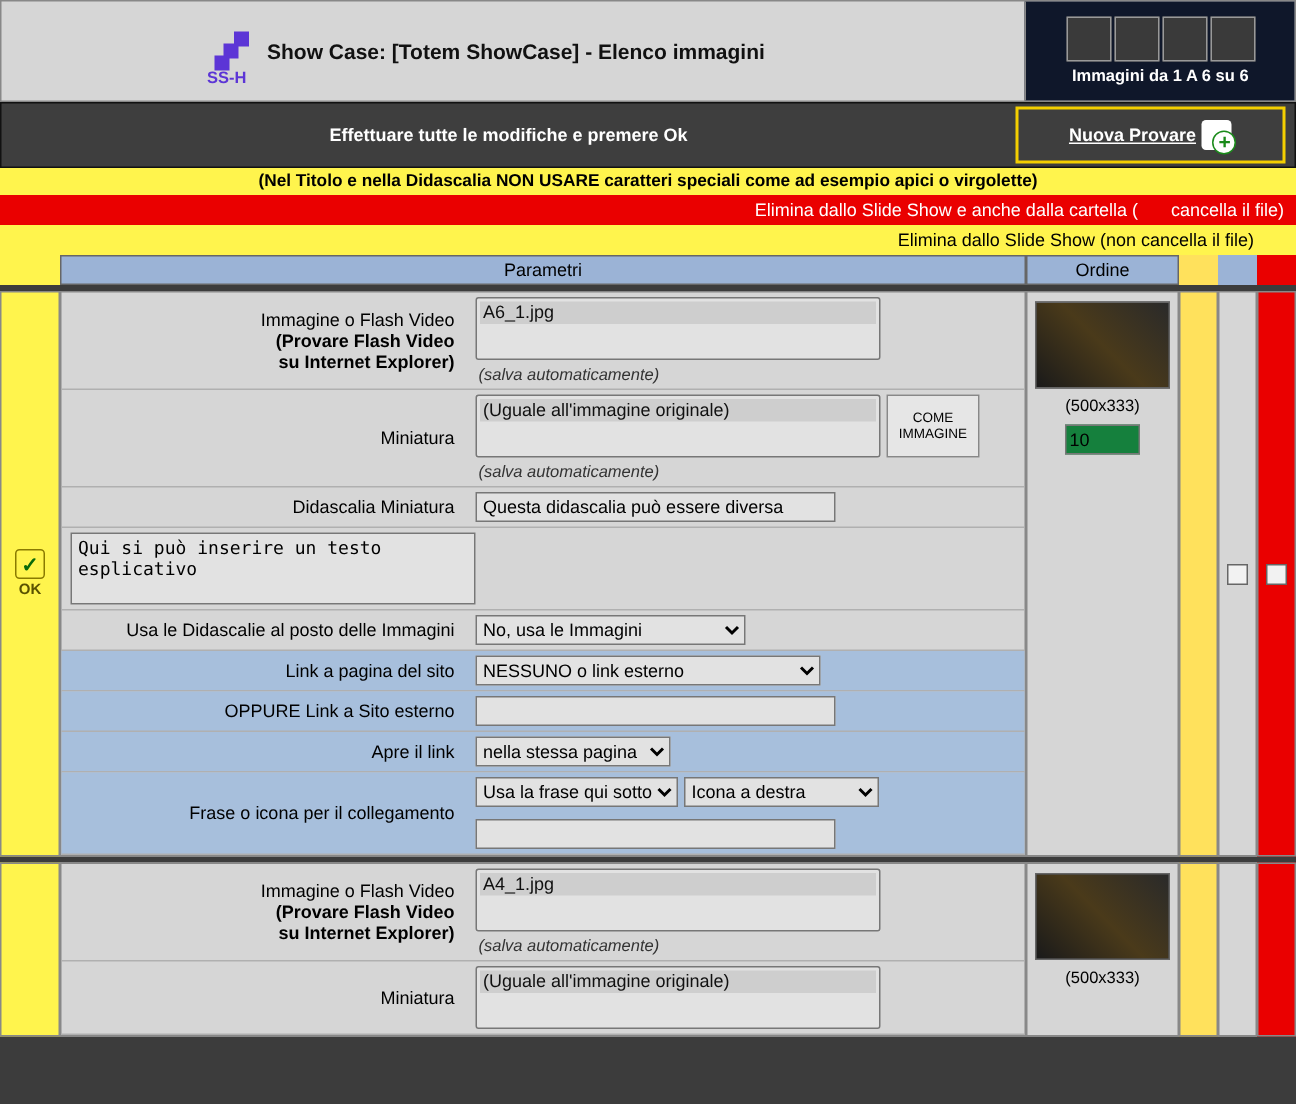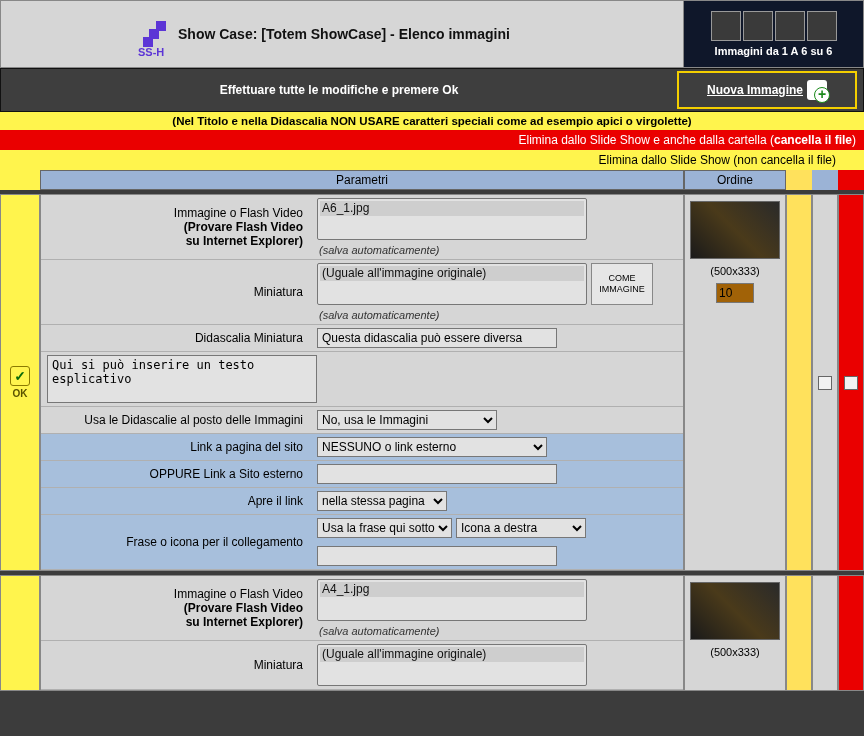"Nuova Immagine" span { text: Immagine -> Provare }
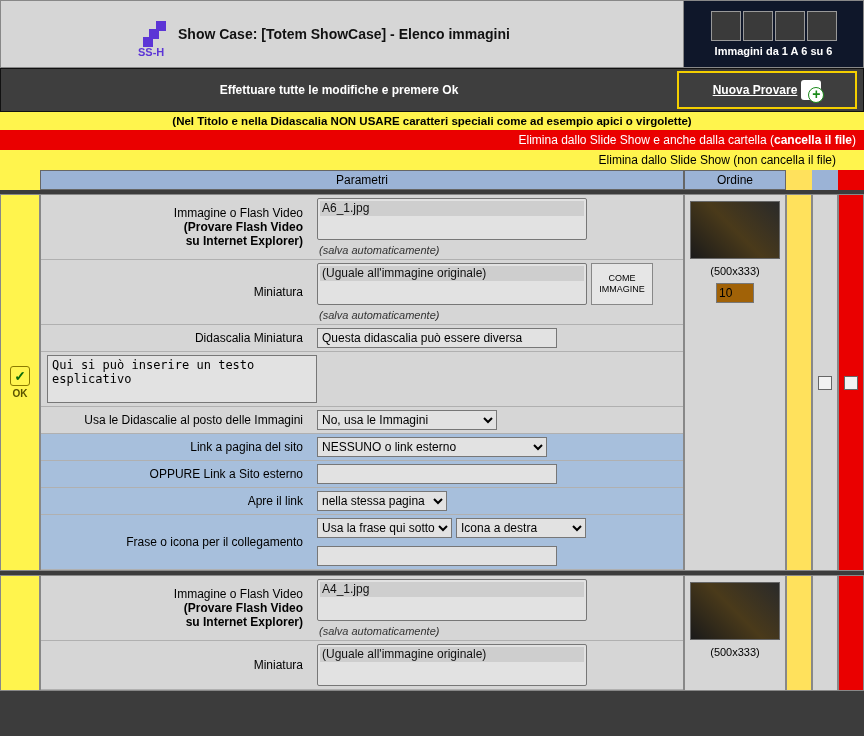"cancella il file" .del-bar-1 b { font-weight: bold -> normal; margin-left: none -> 22px }
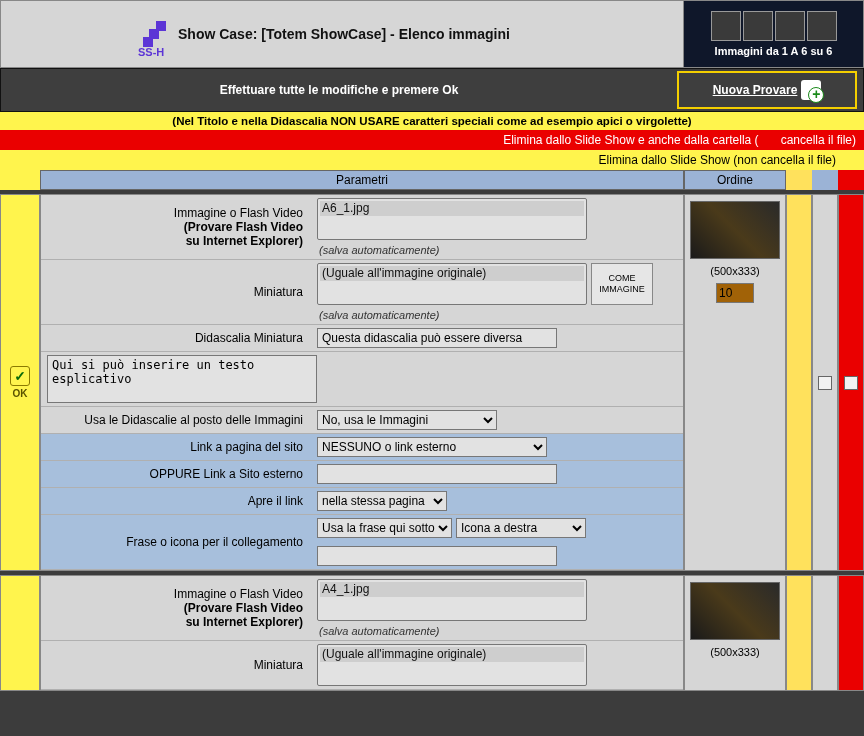"10" .ord-input { background: #a16207 -> #15803d; width: 38px -> 50px }
